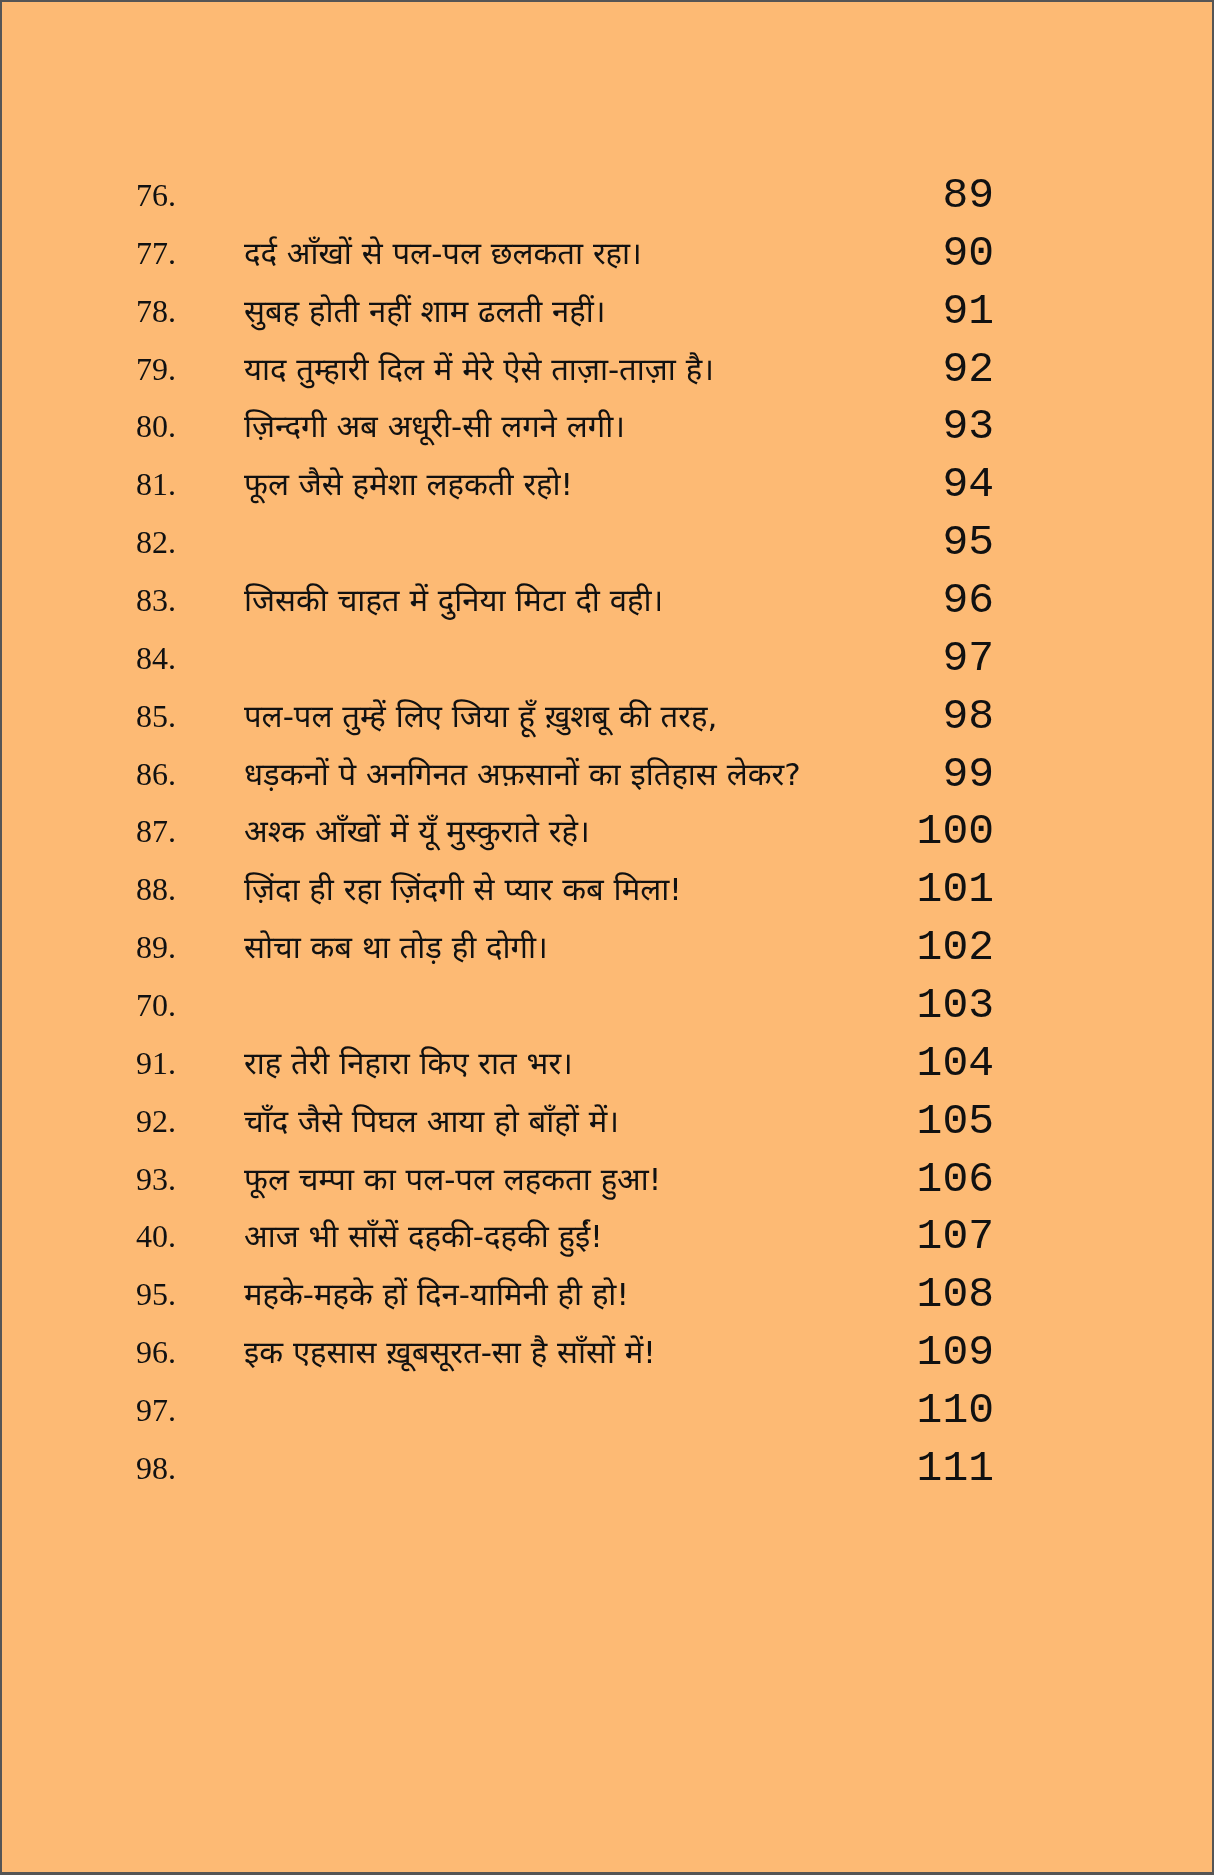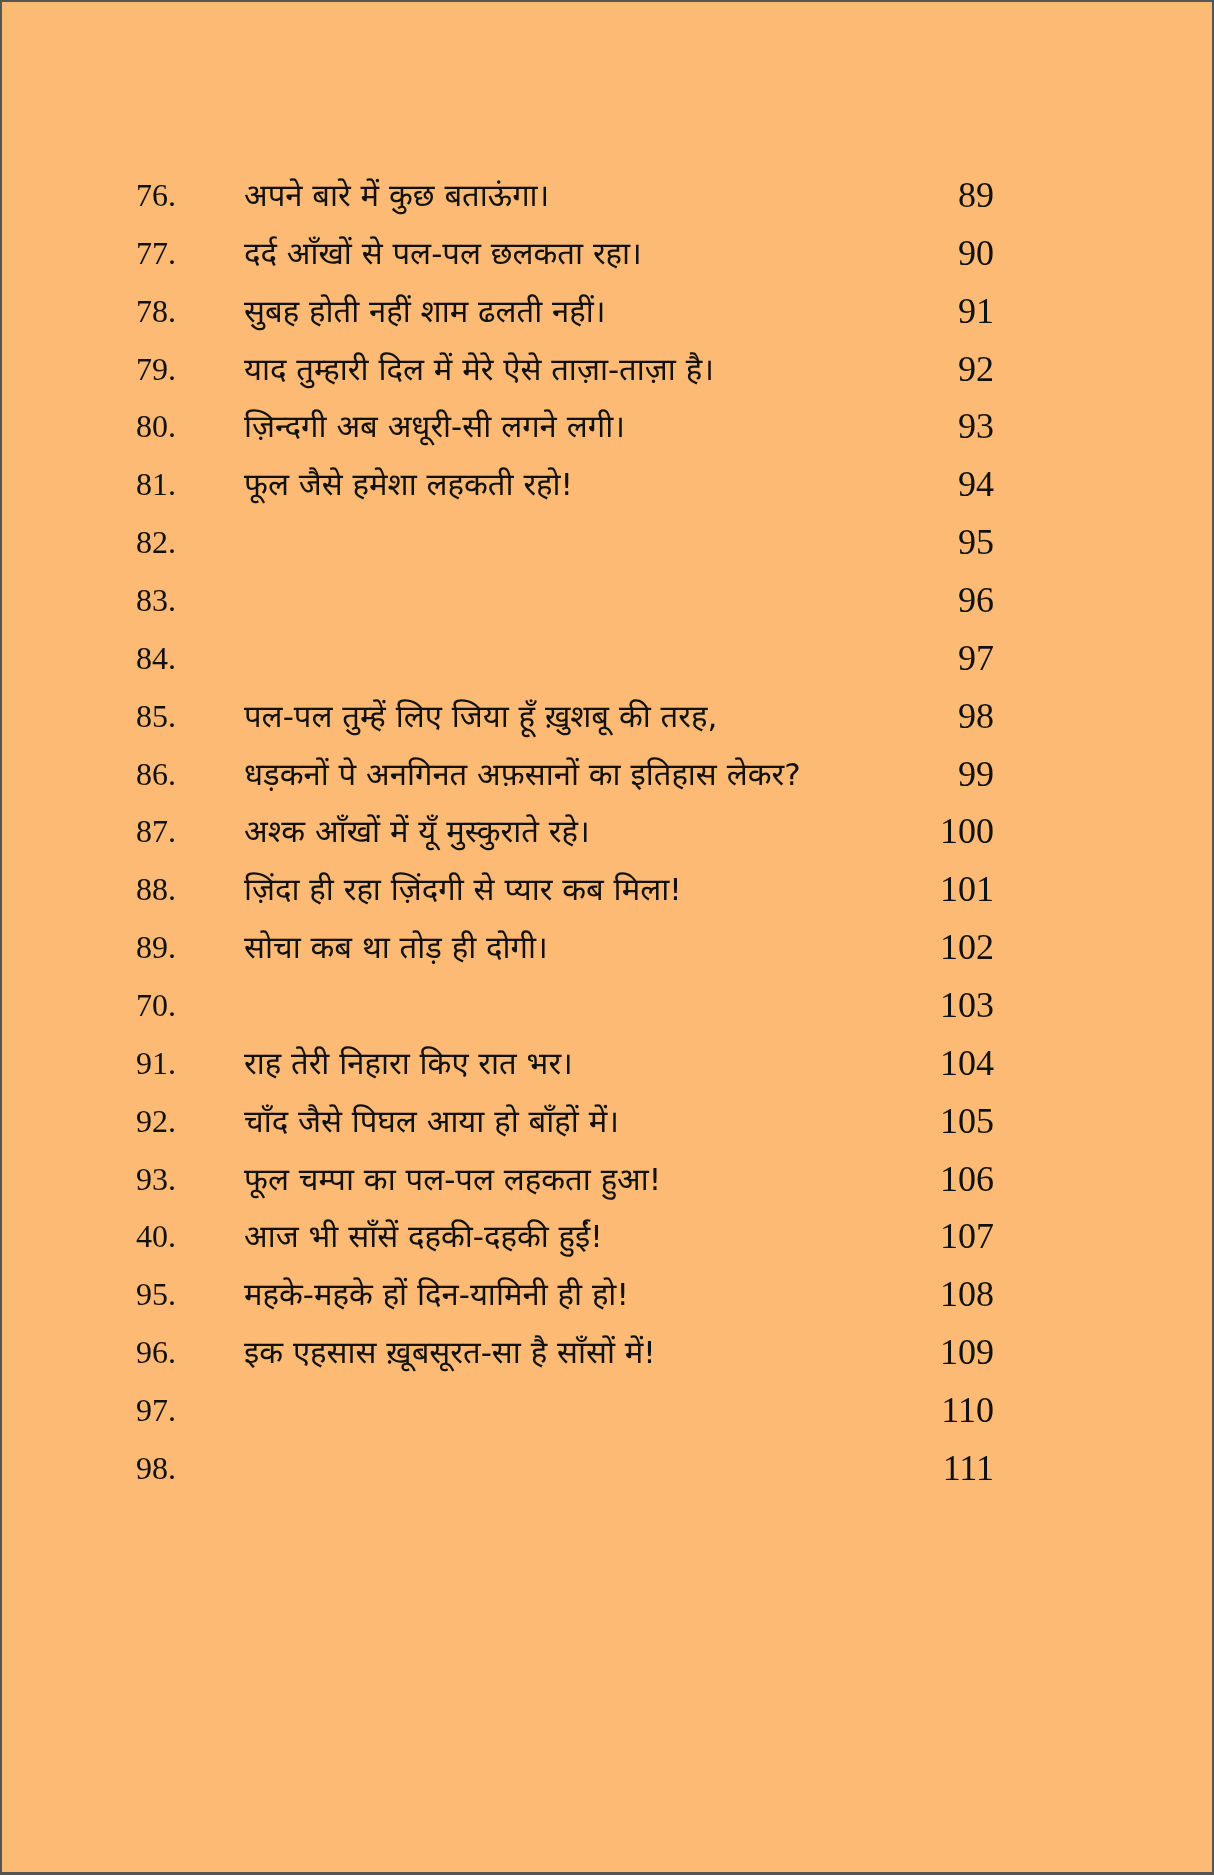"अपने बारे में कुछ बताऊंगा।" span.title { html: <span>अपने बारे में कुछ बताऊंगा।</span> -> none }
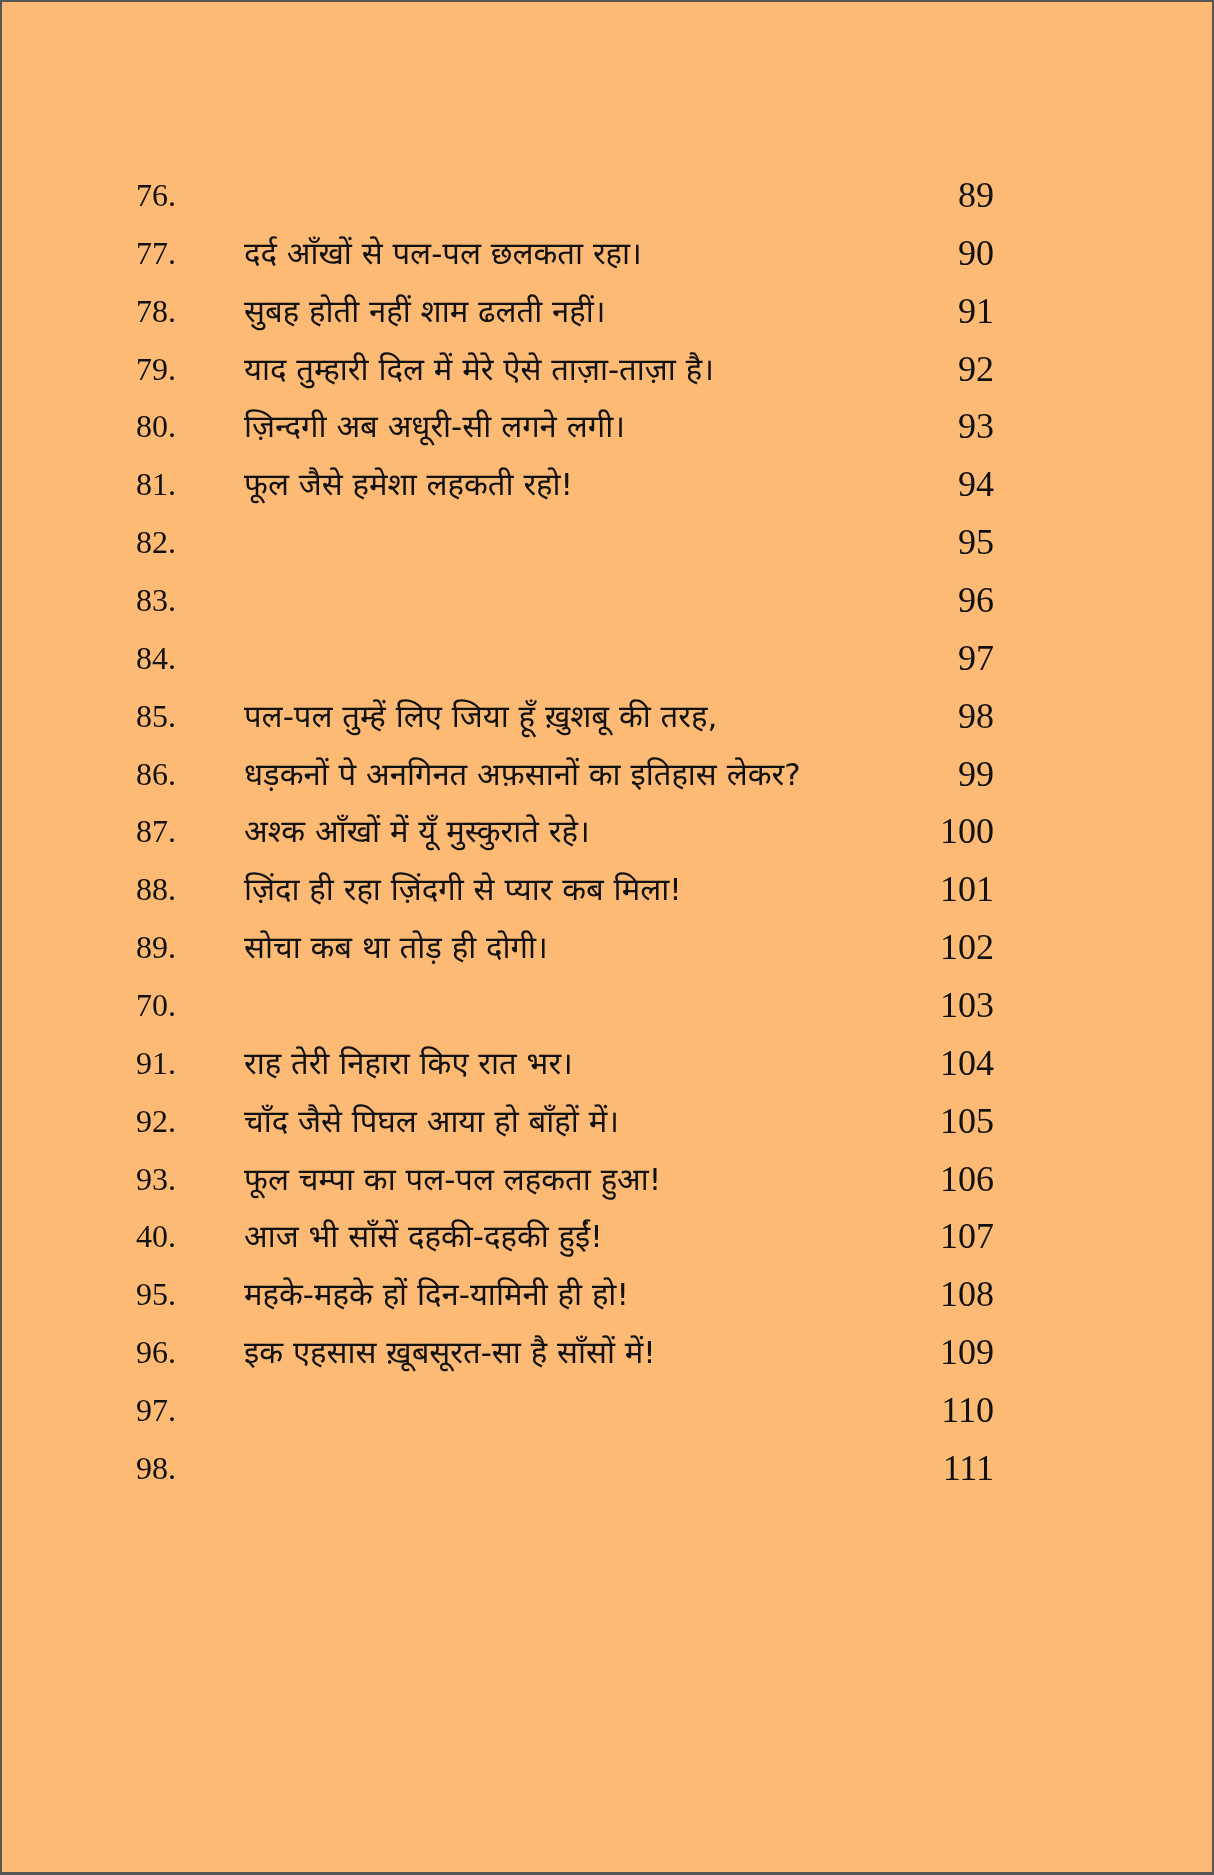"89" .page-no { font-family: Liberation Serif, serif -> Liberation Mono, monospace; font-size: 36px -> 43px }
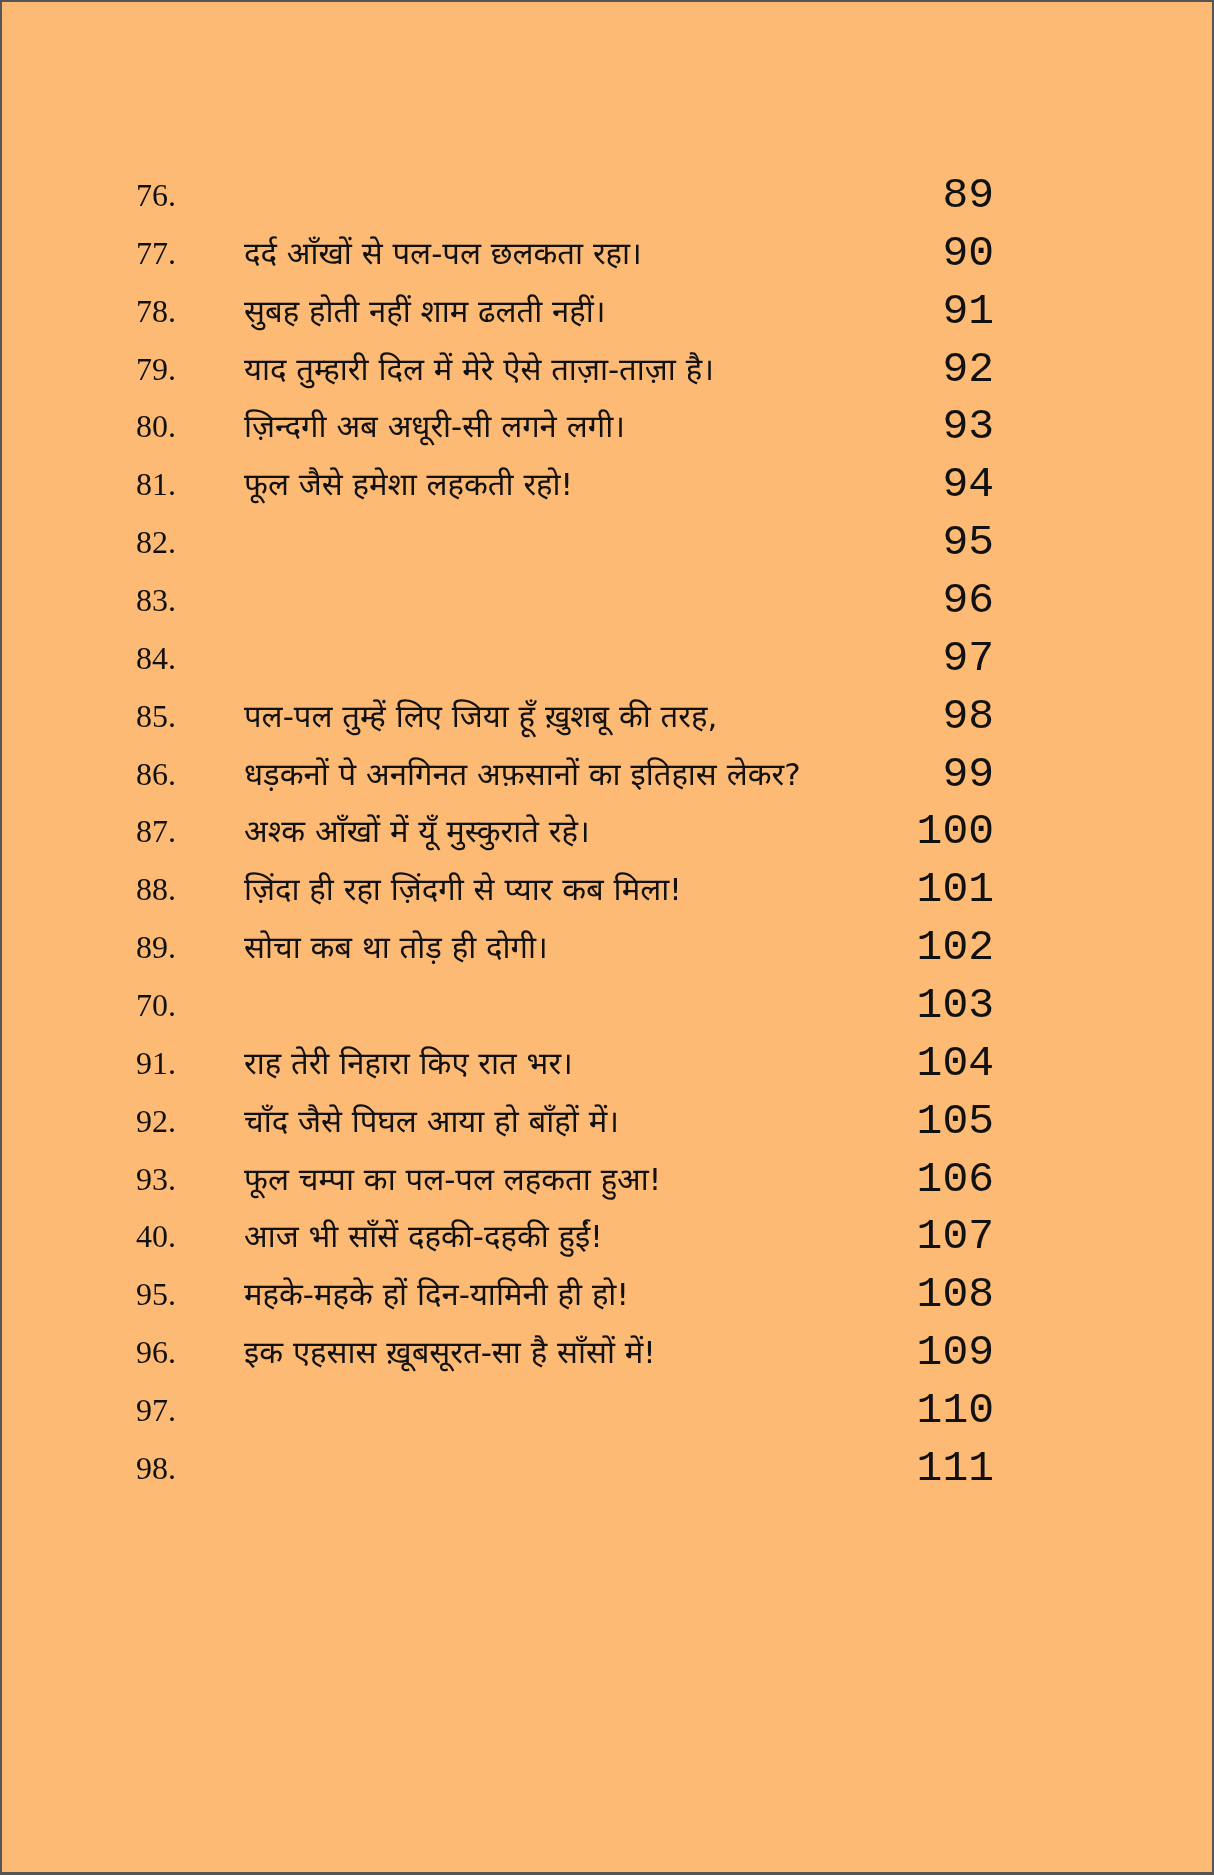"जिसकी चाहत में दुनिया मिटा" span.title { html: none -> <span>जिसकी चाहत में दुनिया मिटा दी वही।</span> }
